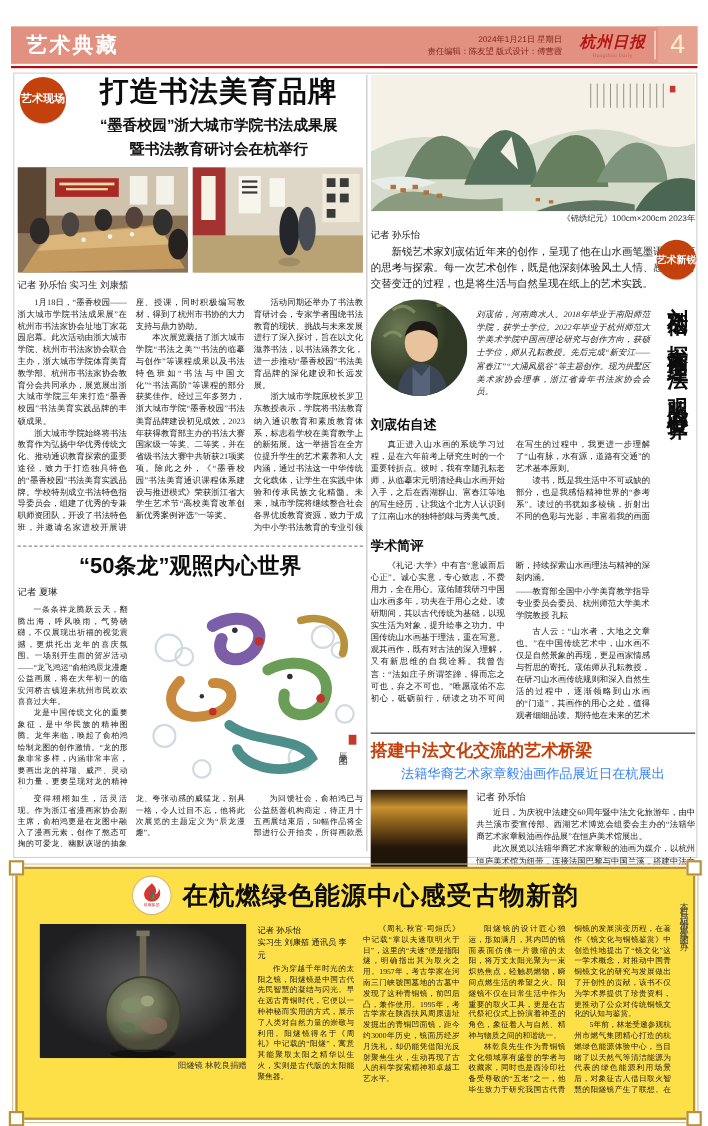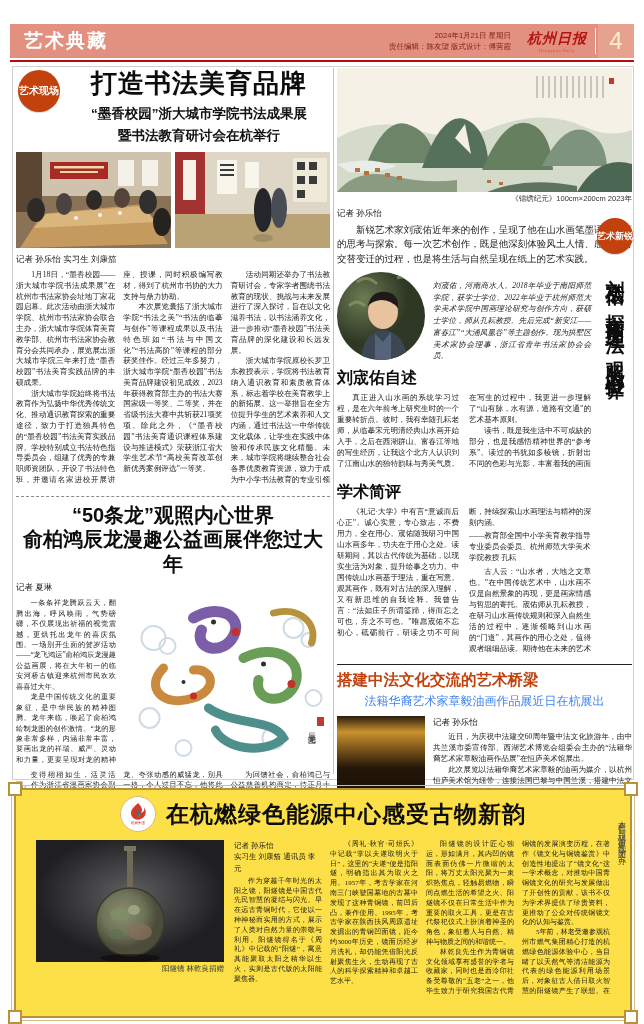"刘宬佑，河南商水人。2018年毕业于南阳师范学院，获学士学位。2022年毕业于杭" .liu-profile { margin-bottom: 6px -> 16px }
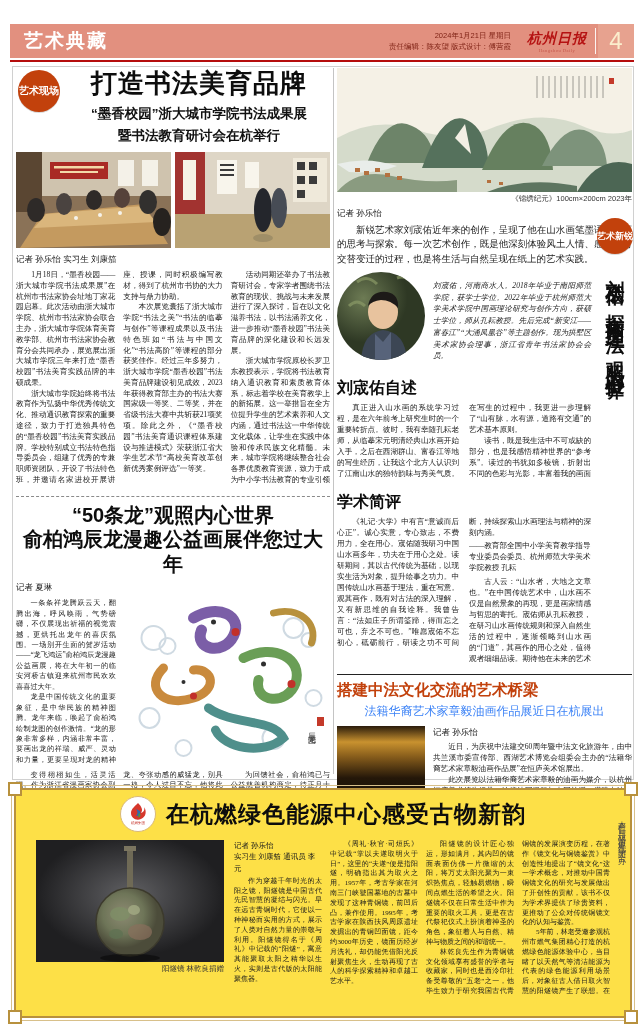"刘宬佑自述" .sec-title { font-size: 16px -> 12px }
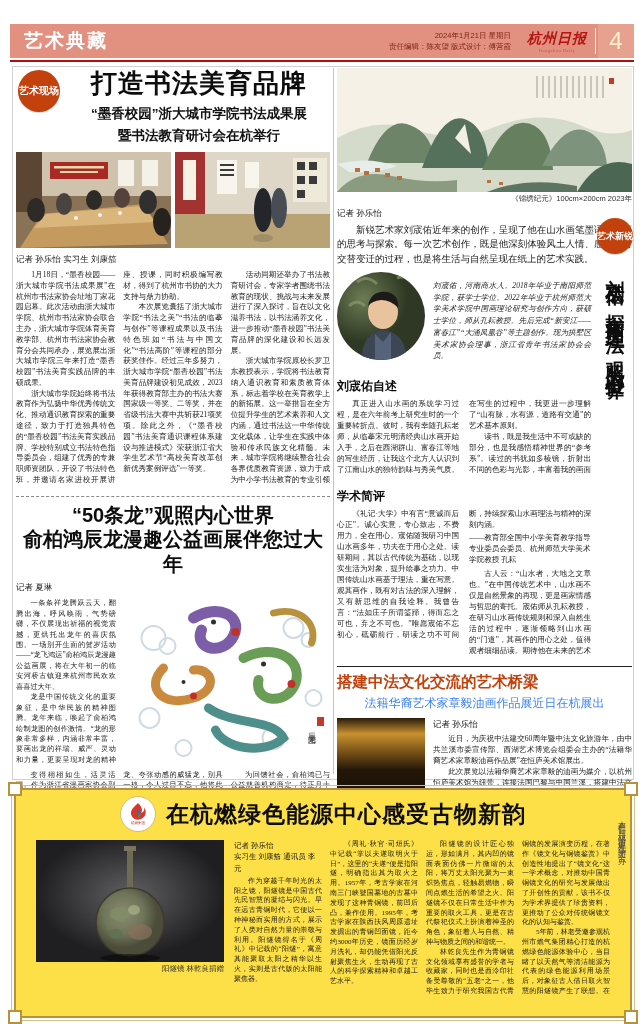"俞柏鸿辰龙漫趣公益画展伴您过大年" h2.art2-headline { html: <h2>俞柏鸿辰龙漫趣公益画展伴您过大年</h2> -> none }
